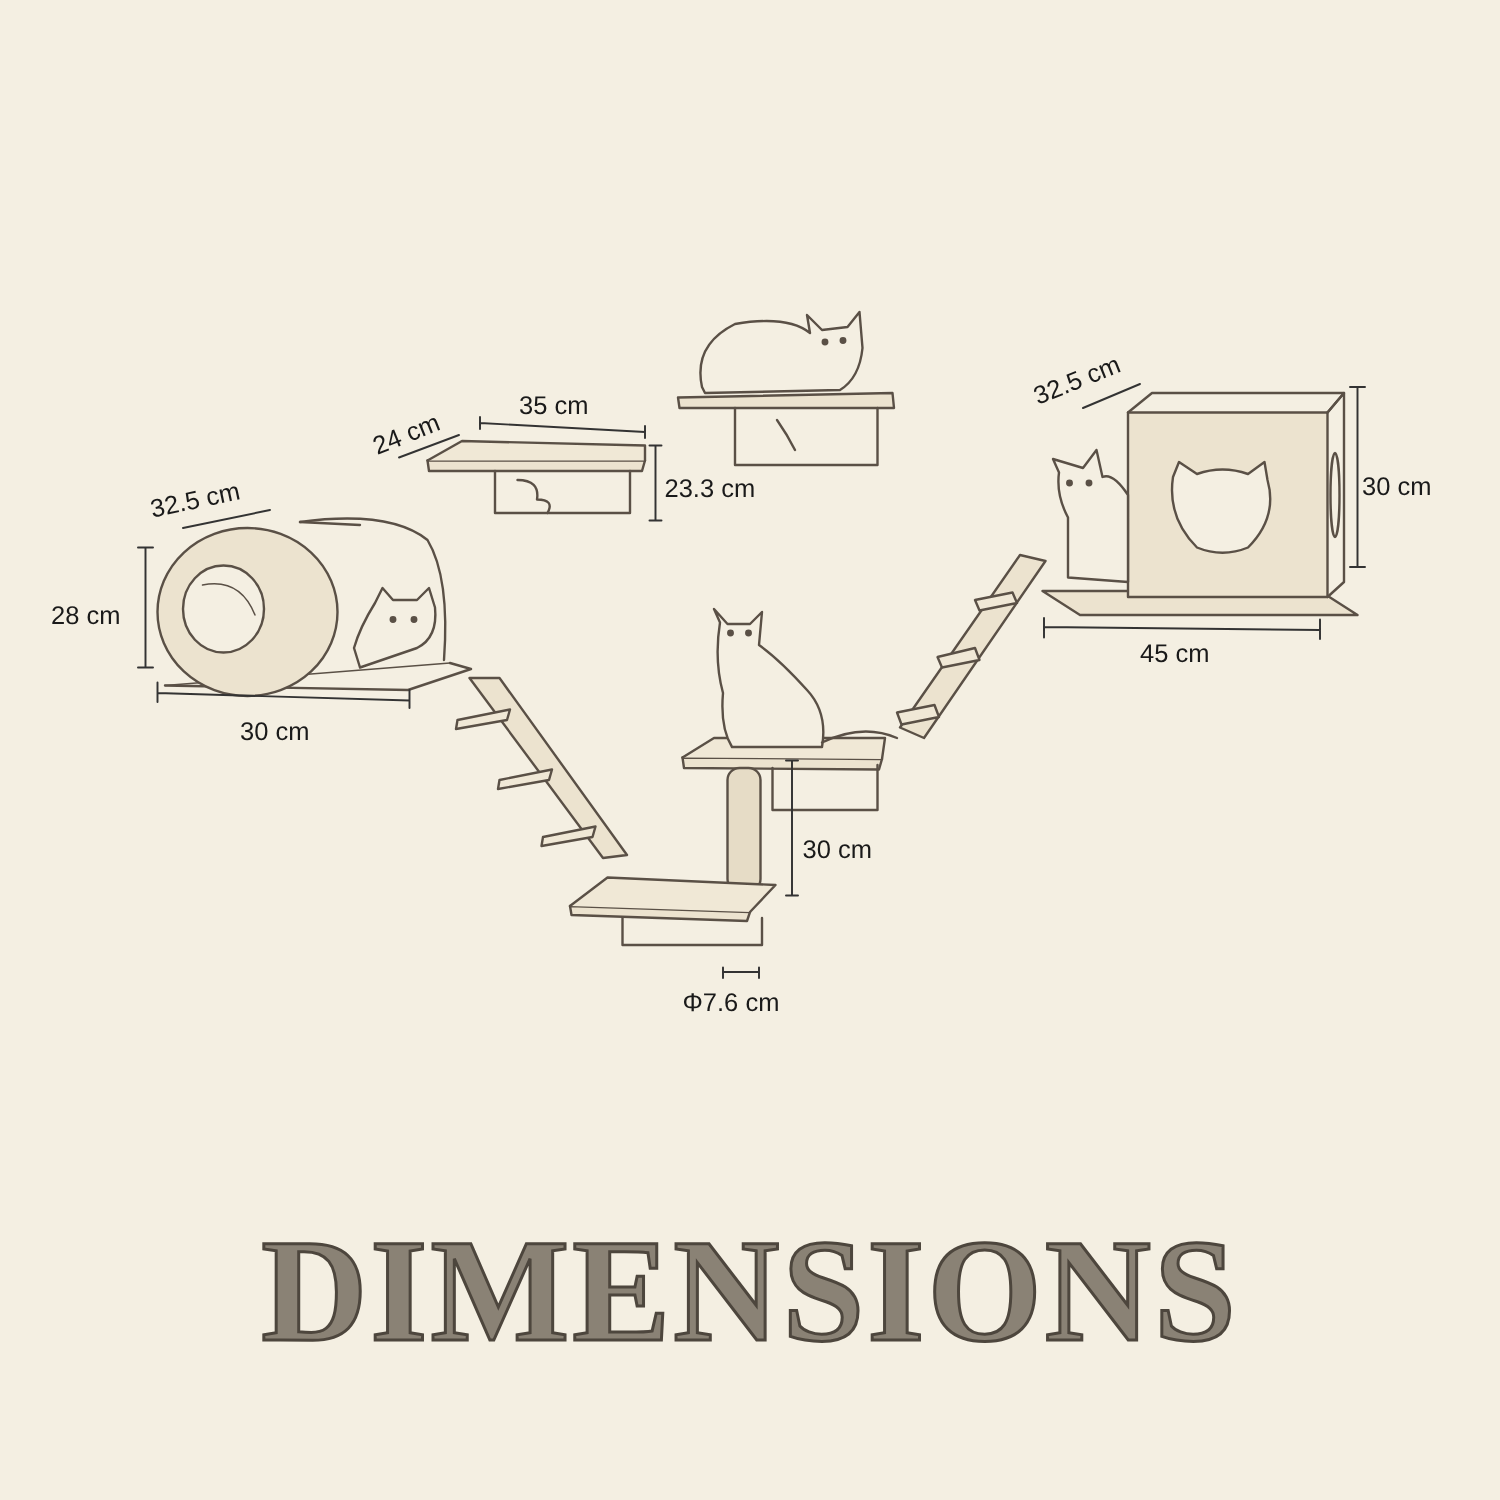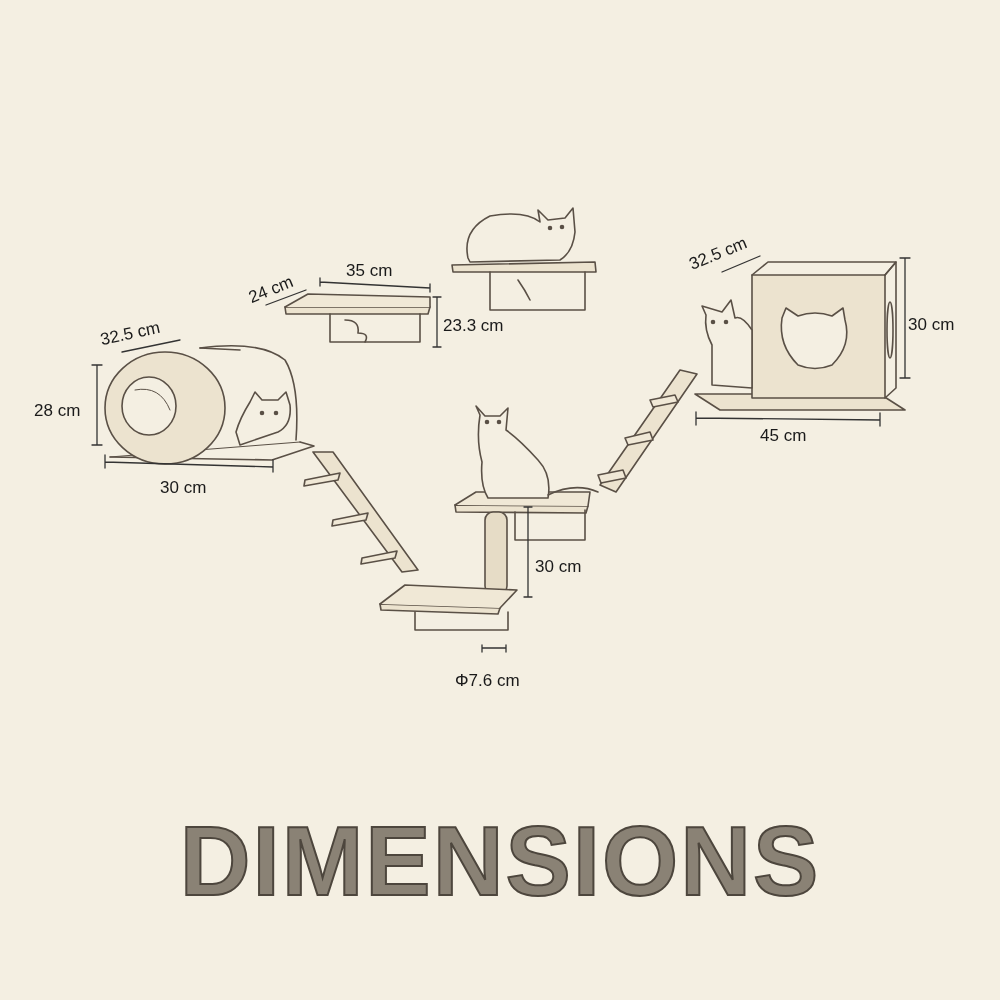"Φ7.6 cm" div.lbl { margin-top: 12px -> none }
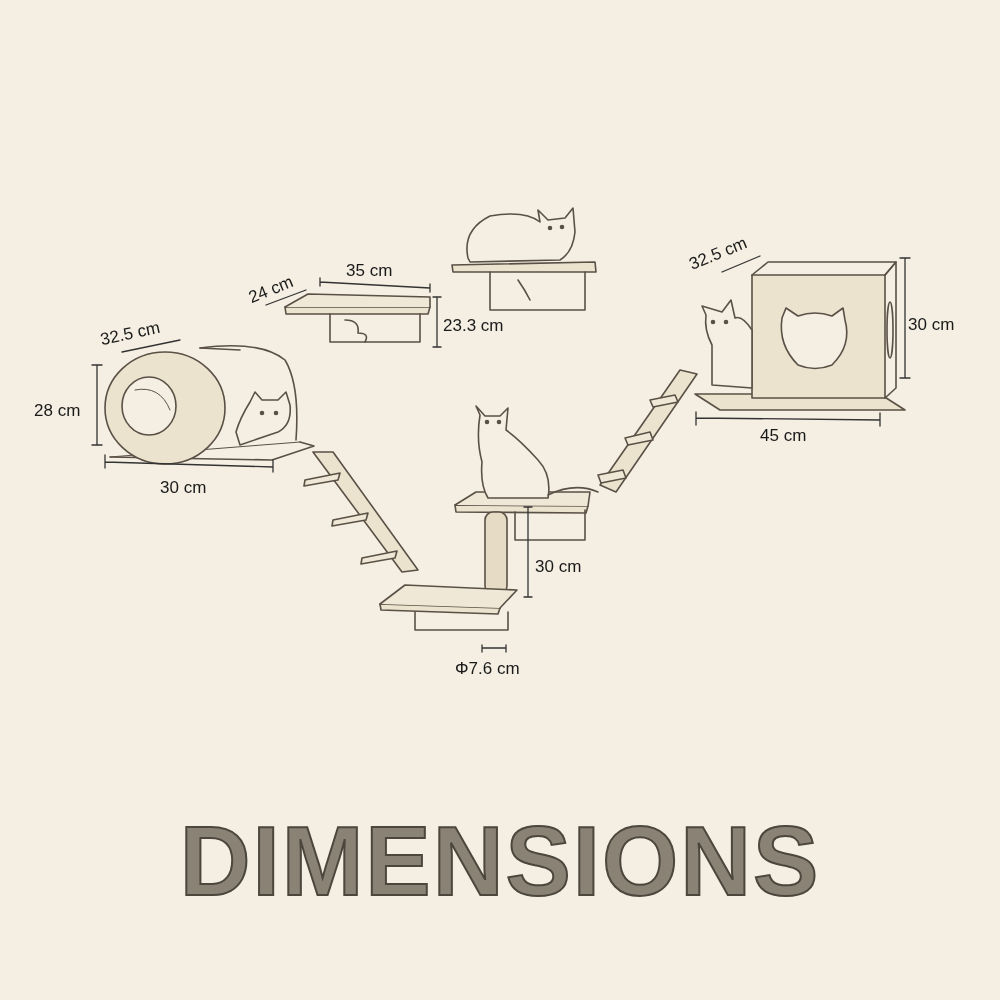"DIMENSIONS" .title { font-family: Liberation Sans, sans-serif -> Liberation Serif, serif }
